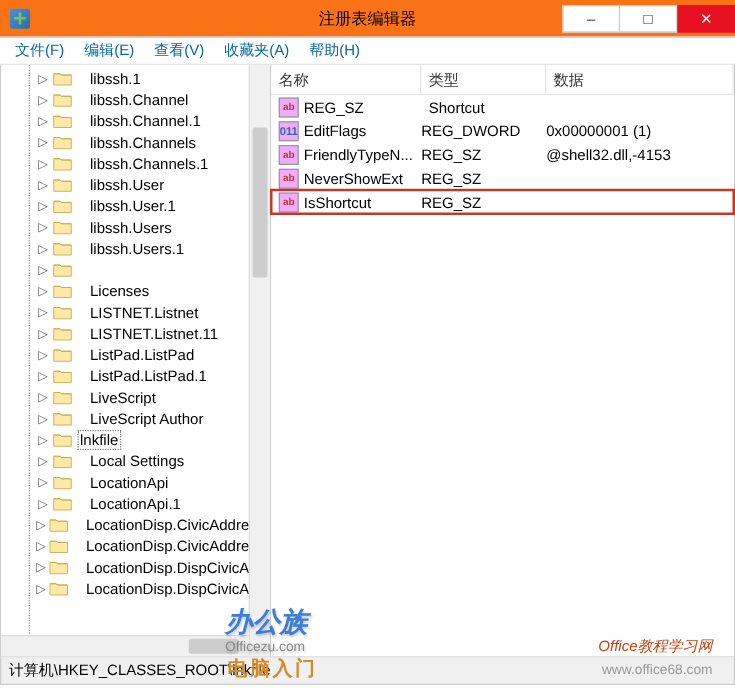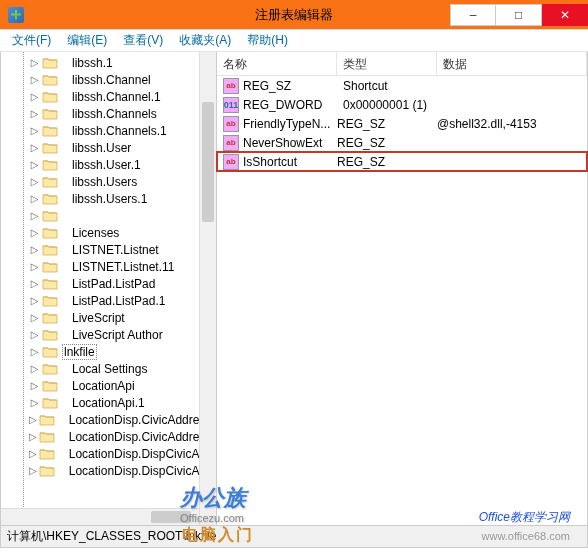"EditFlags" span.t1 { html: none -> <span>EditFlags</span> }
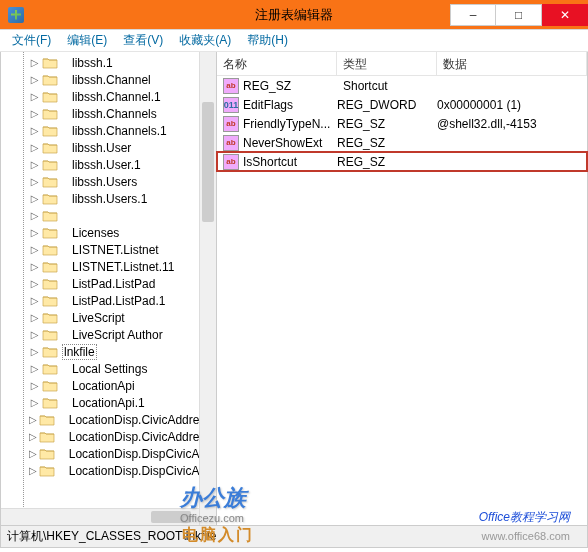"Office教程学习网" .wm2 { color: #1d4ed8 -> #c2410c }
